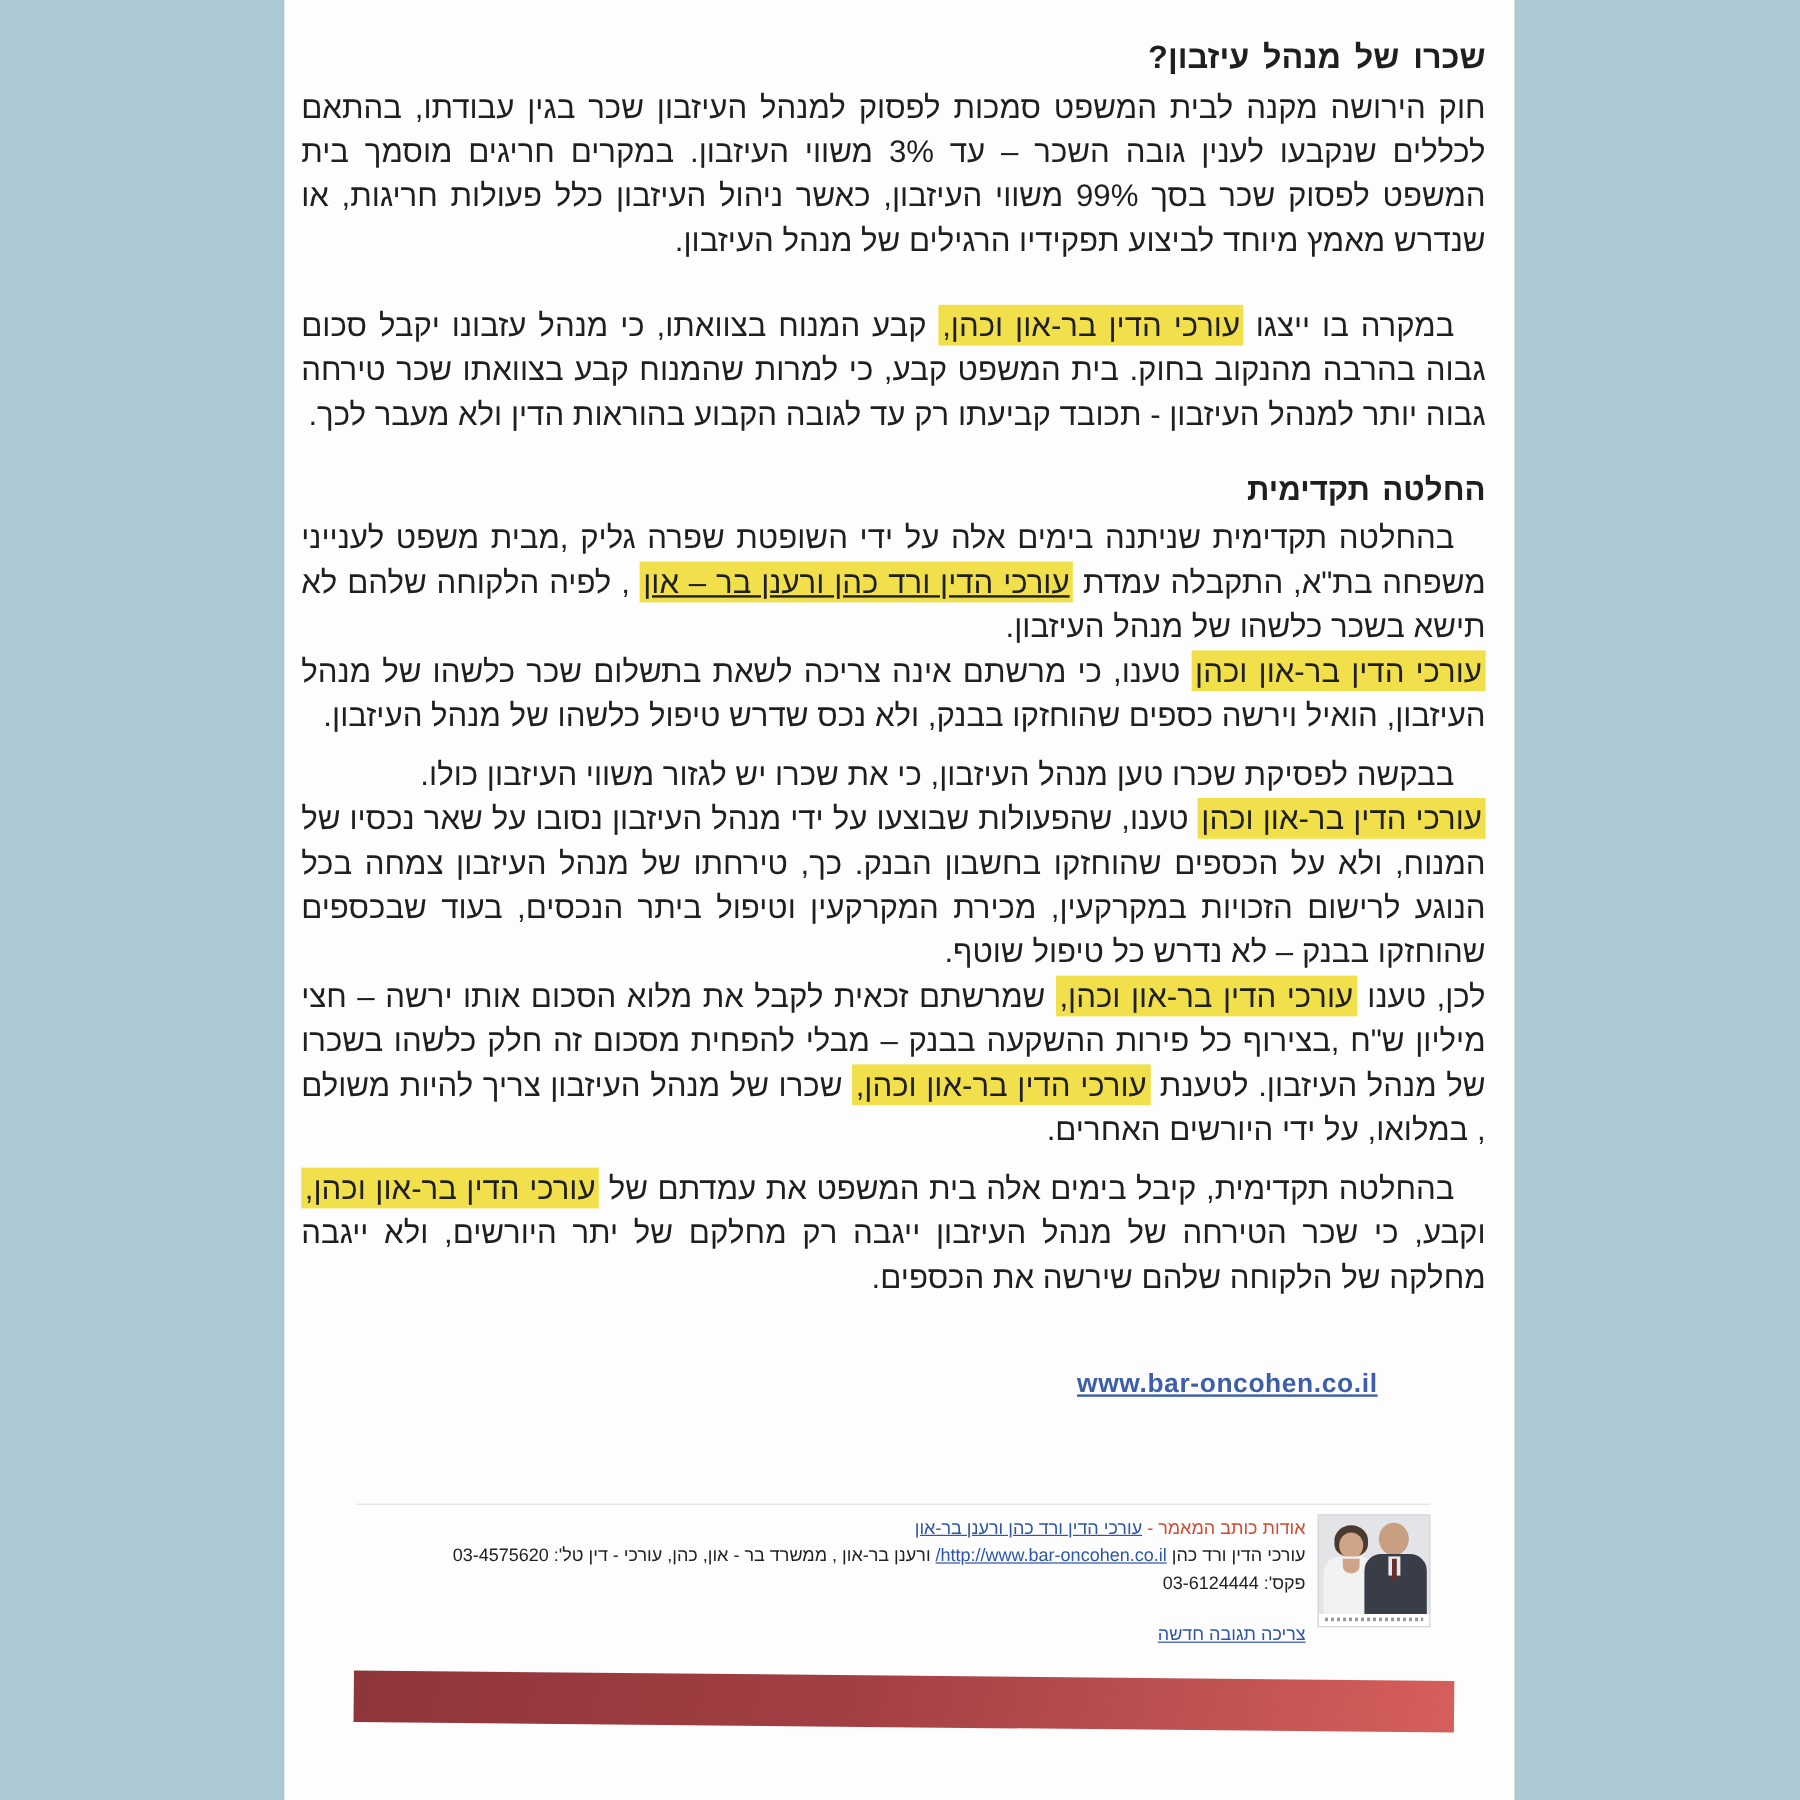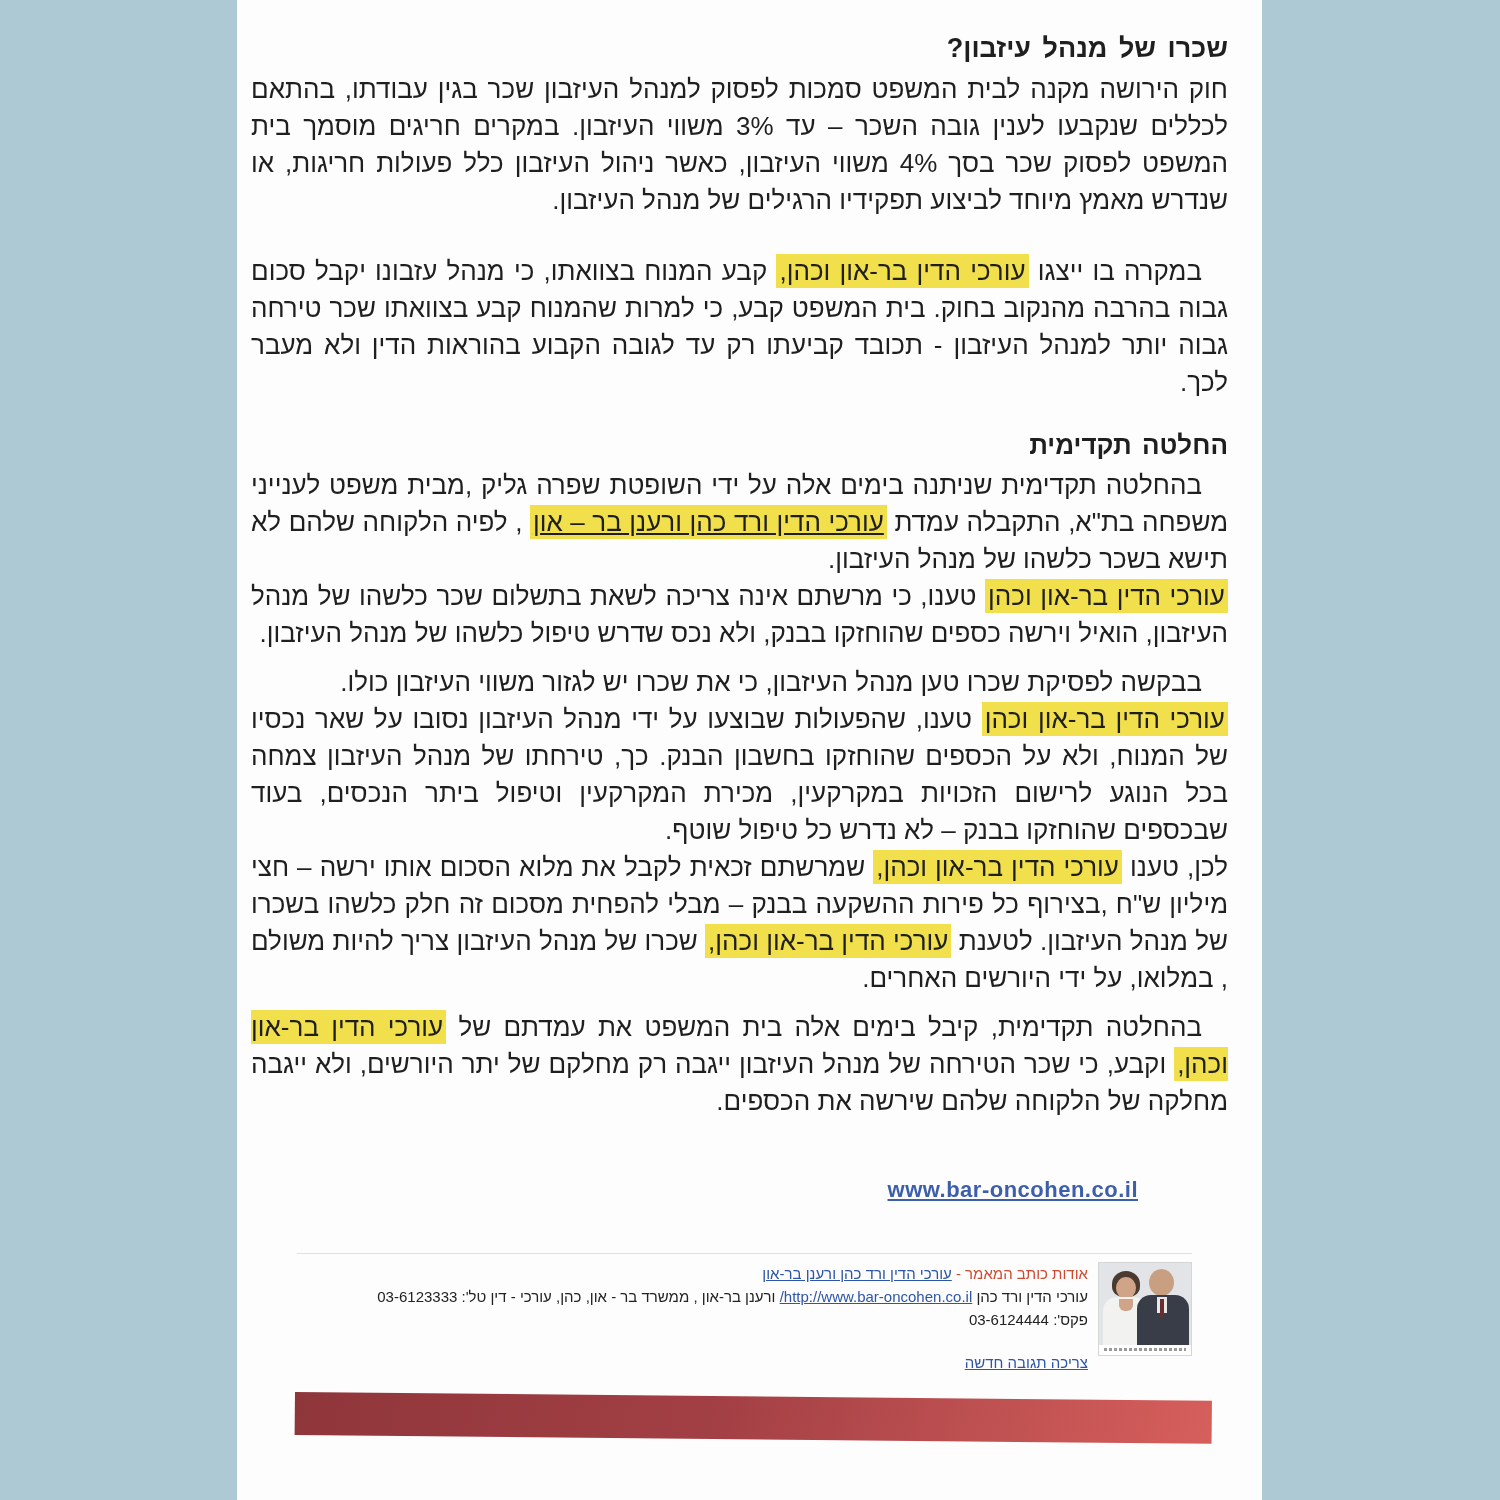"שכרו של מנהל עיזבון?" .content { right: 34px -> 24px }
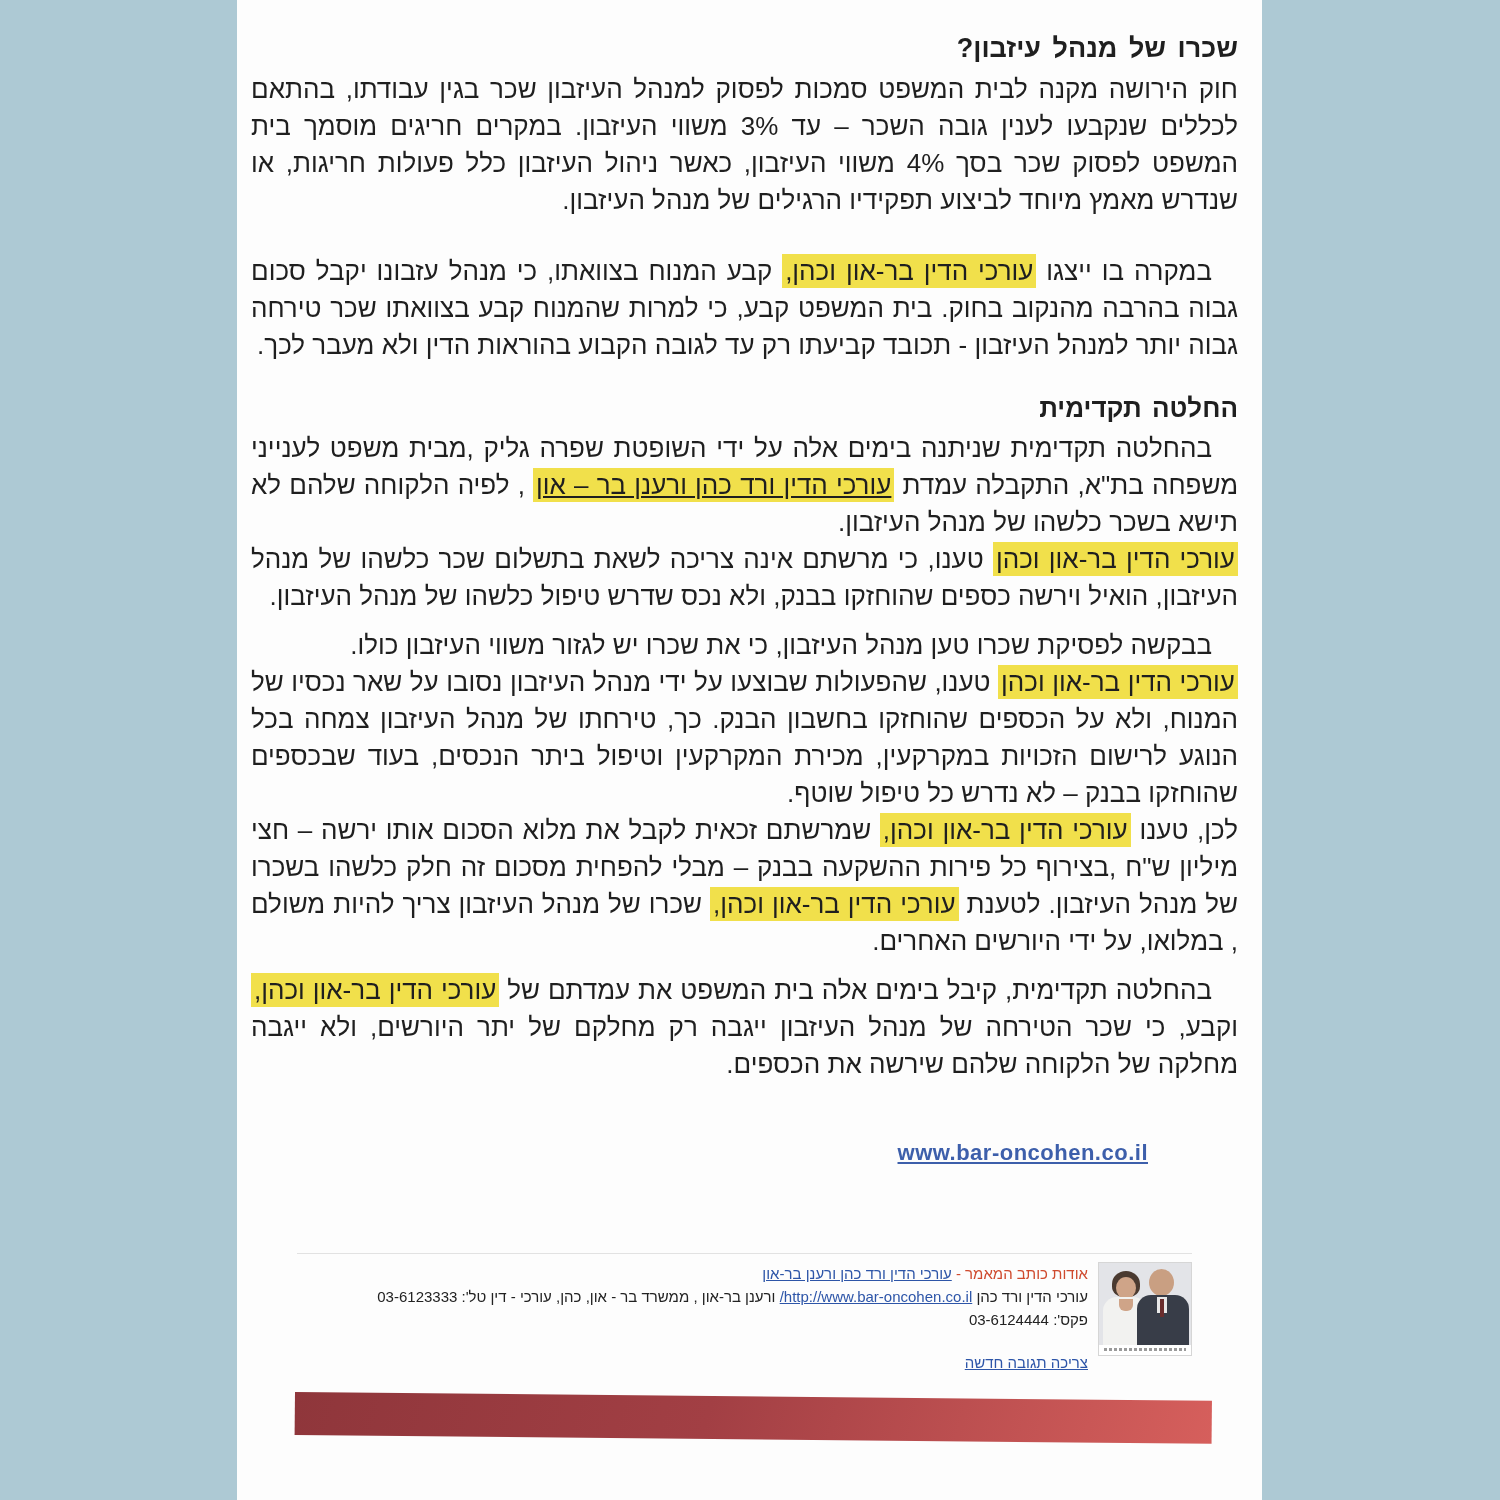"חוק הירושה מקנה לבית המשפט" span { text: 4% -> 99% }
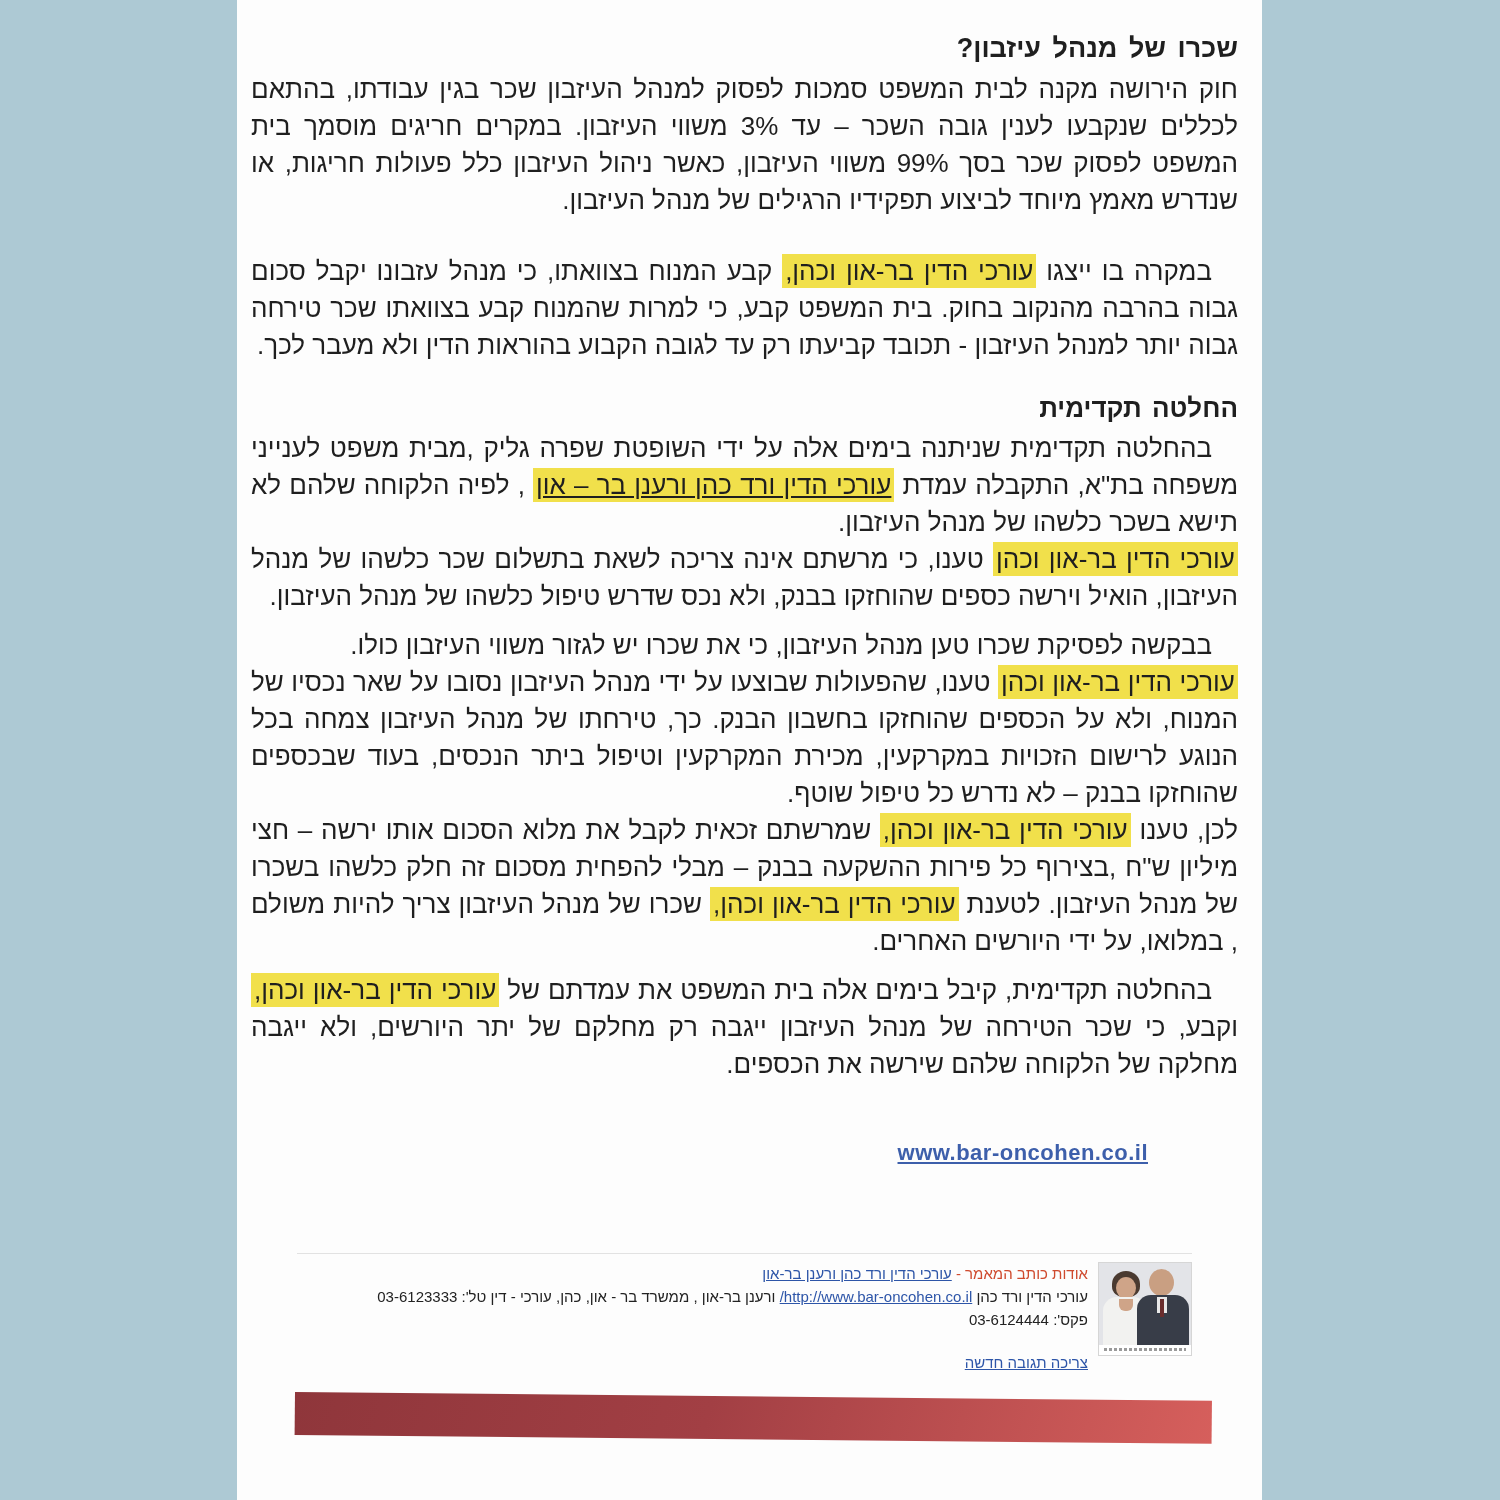"ורענן בר-און , ממשרד בר" span { text: 03-6123333 -> 03-4575620 }
